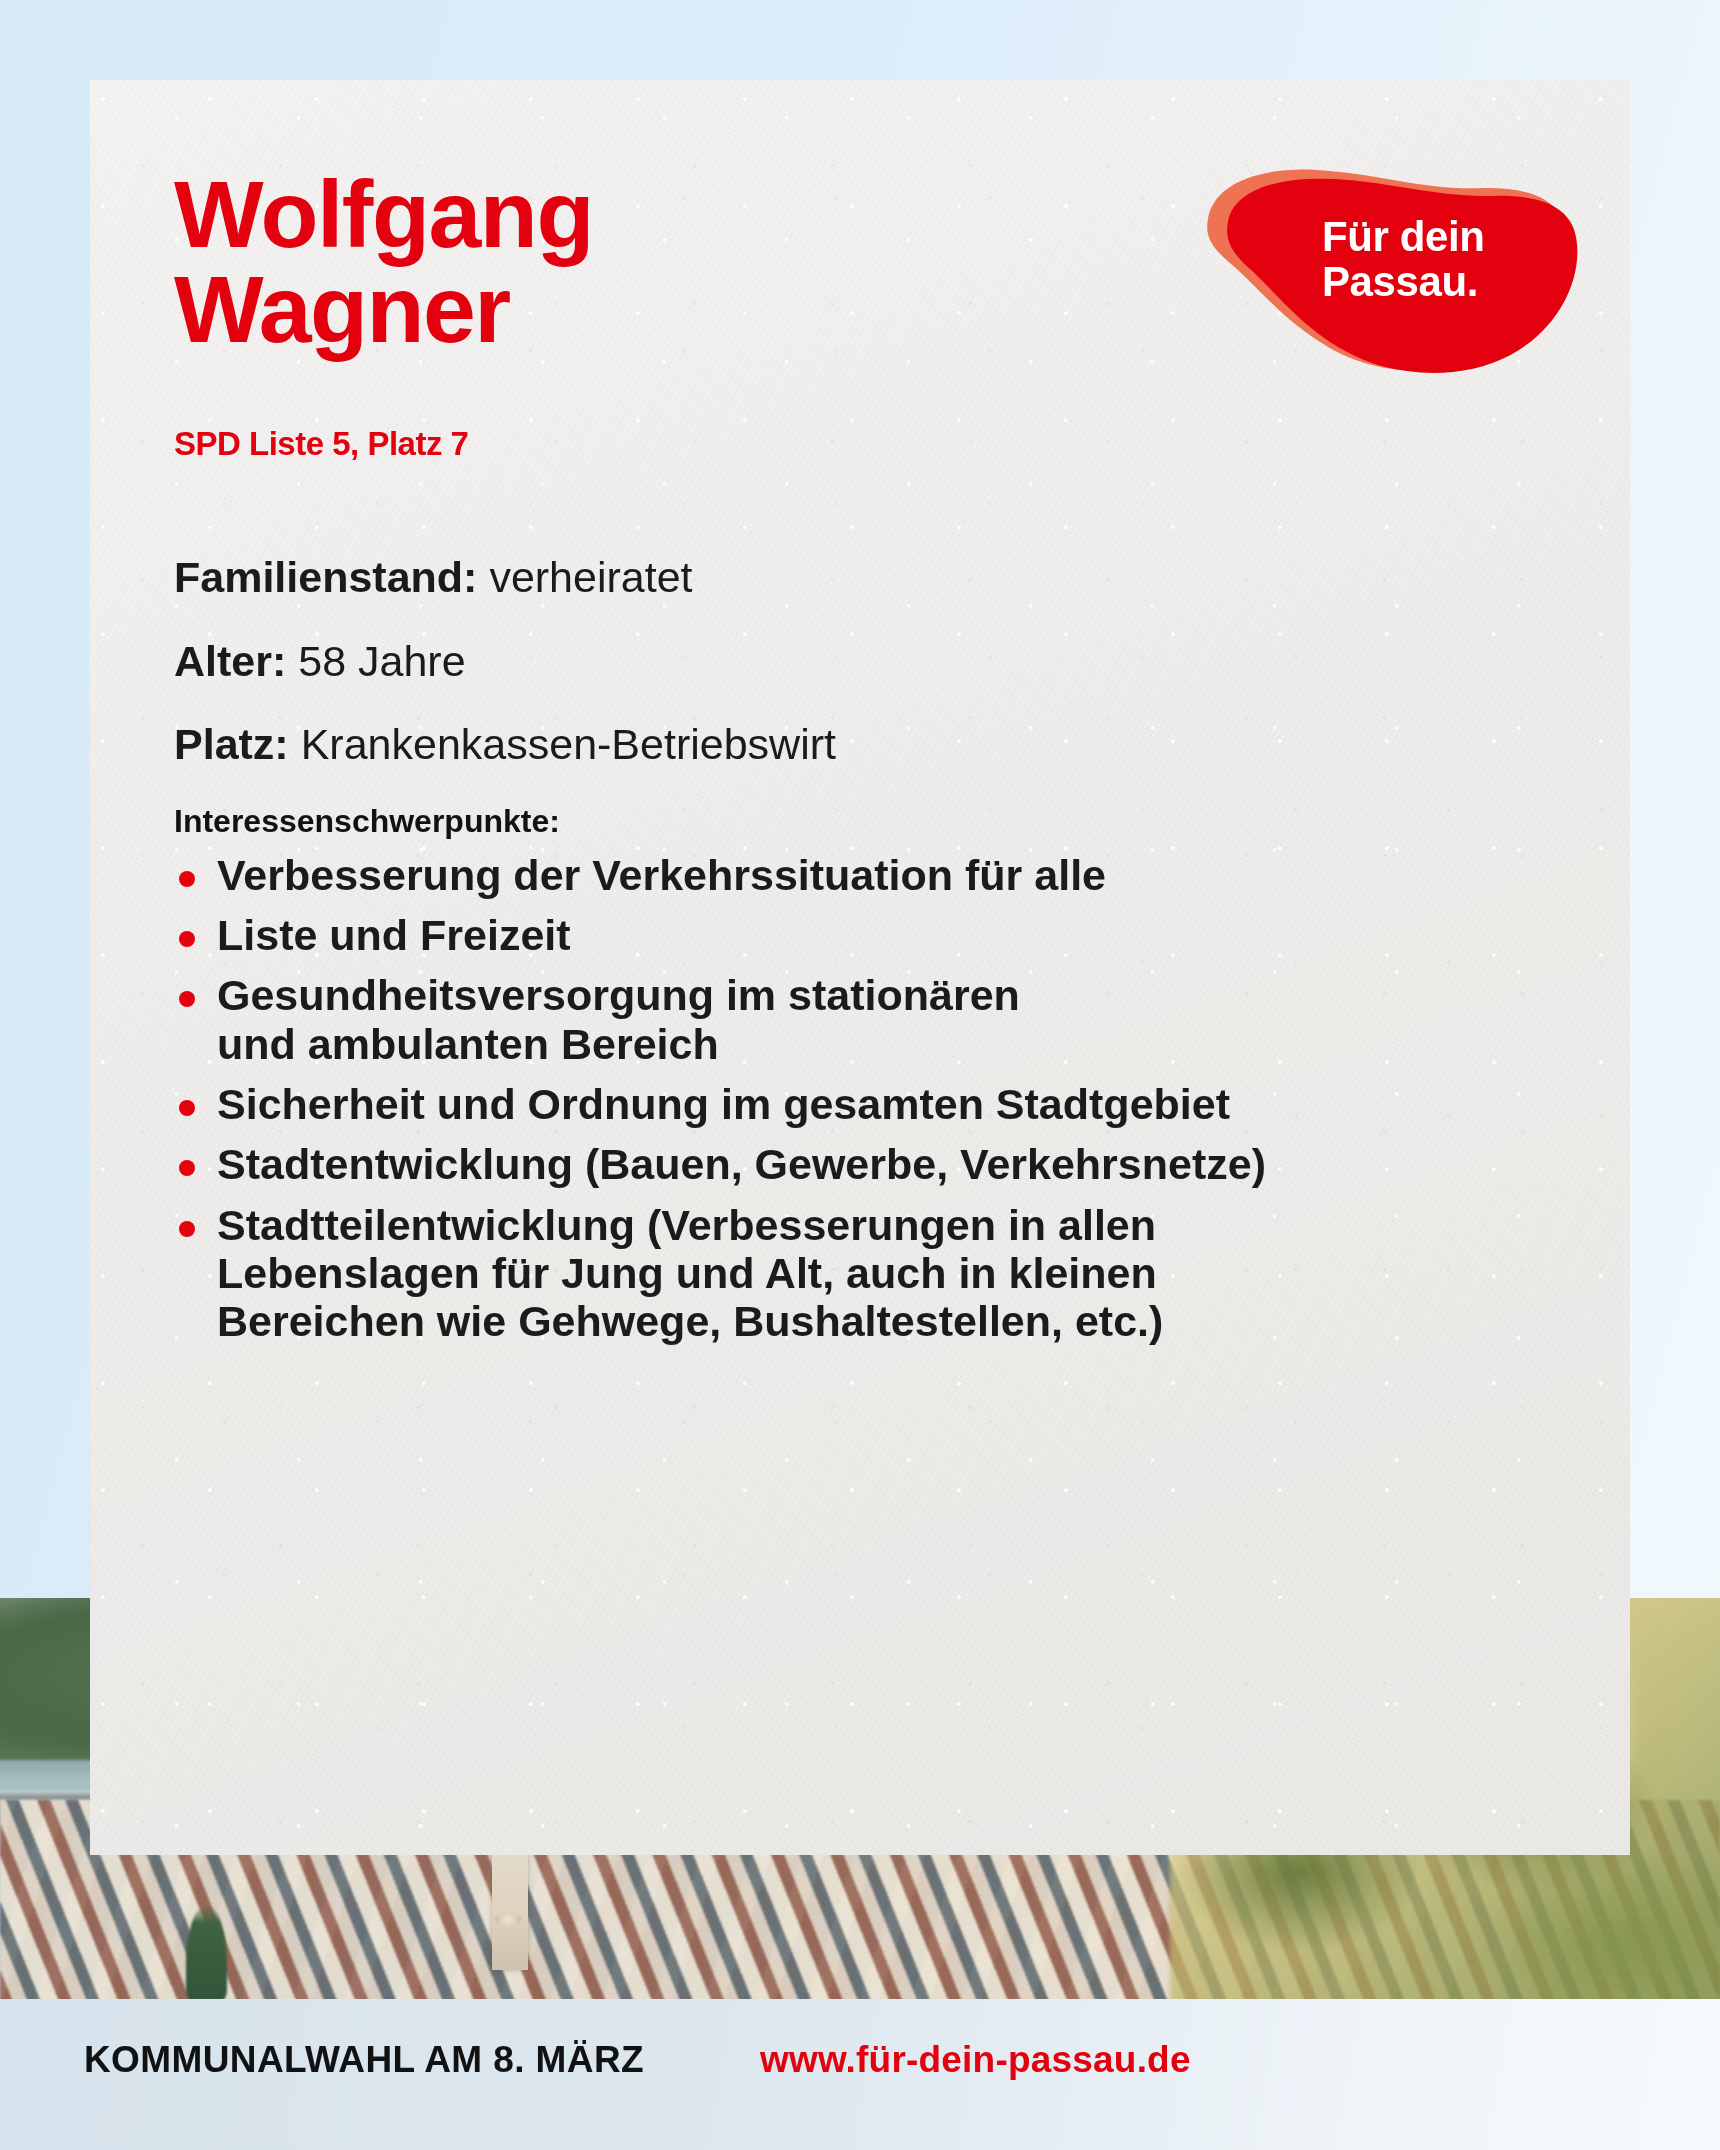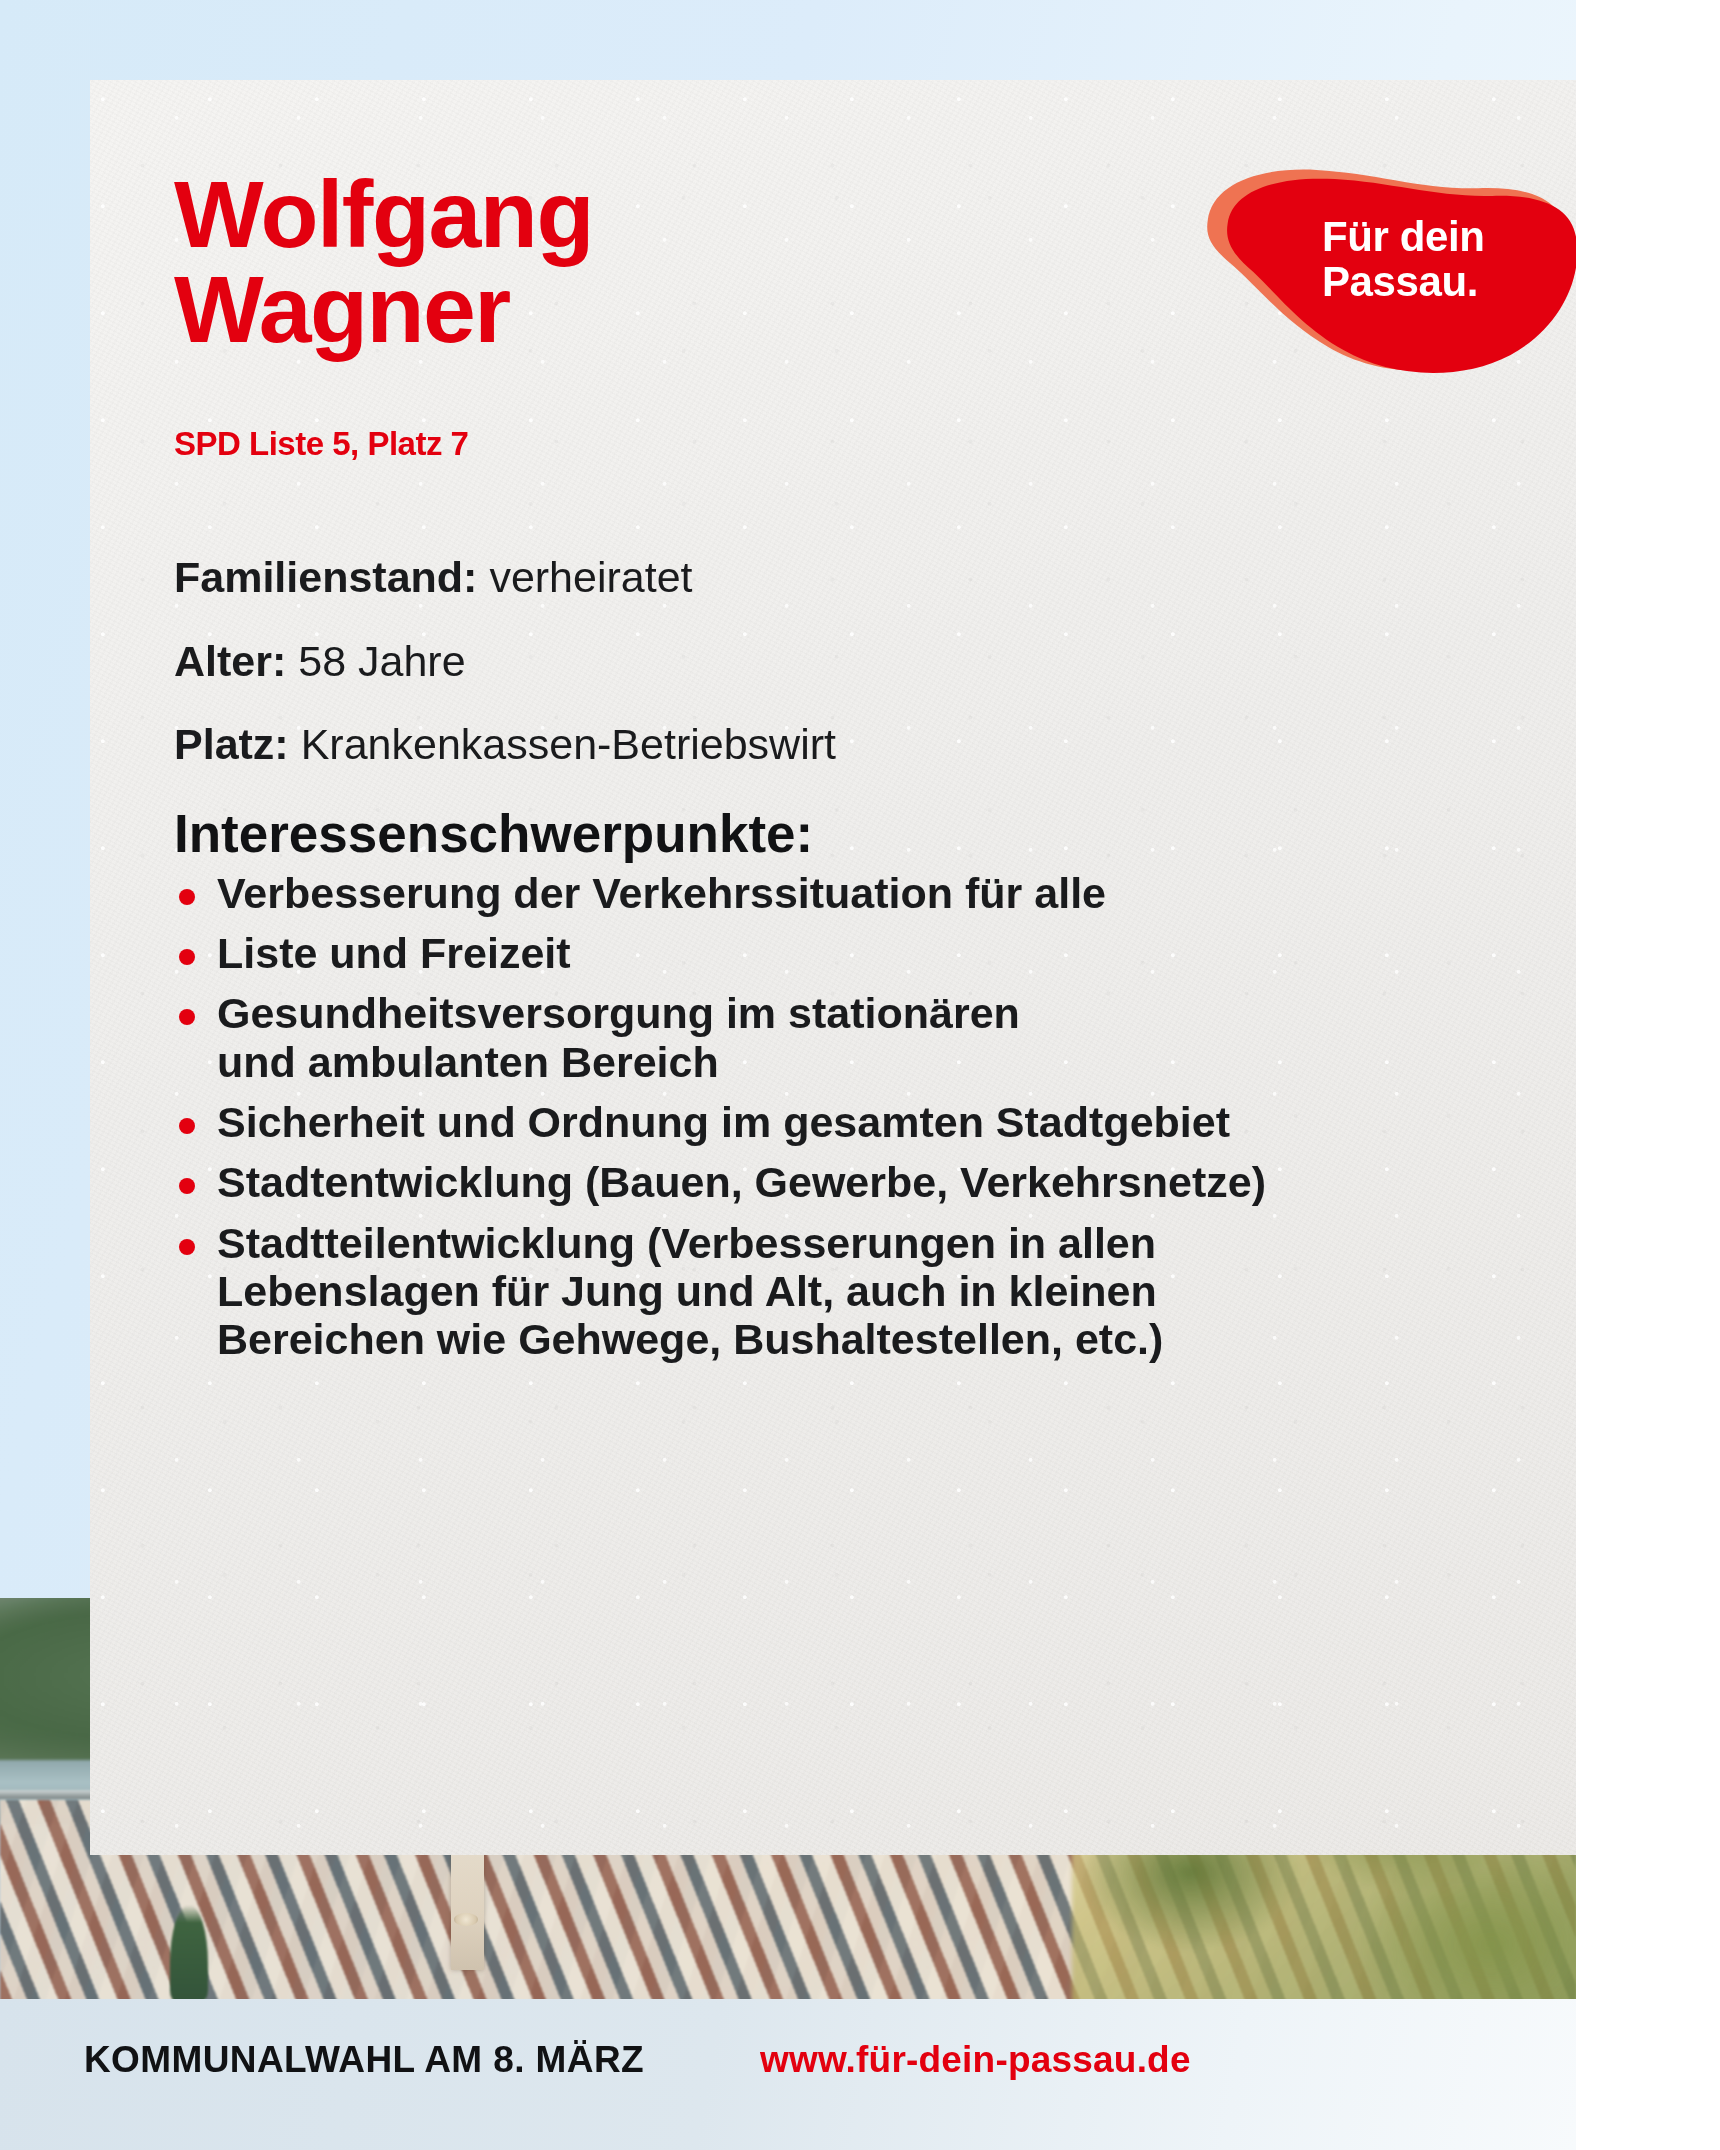"Wolfgang" .poster { width: 1576px -> 1720px }
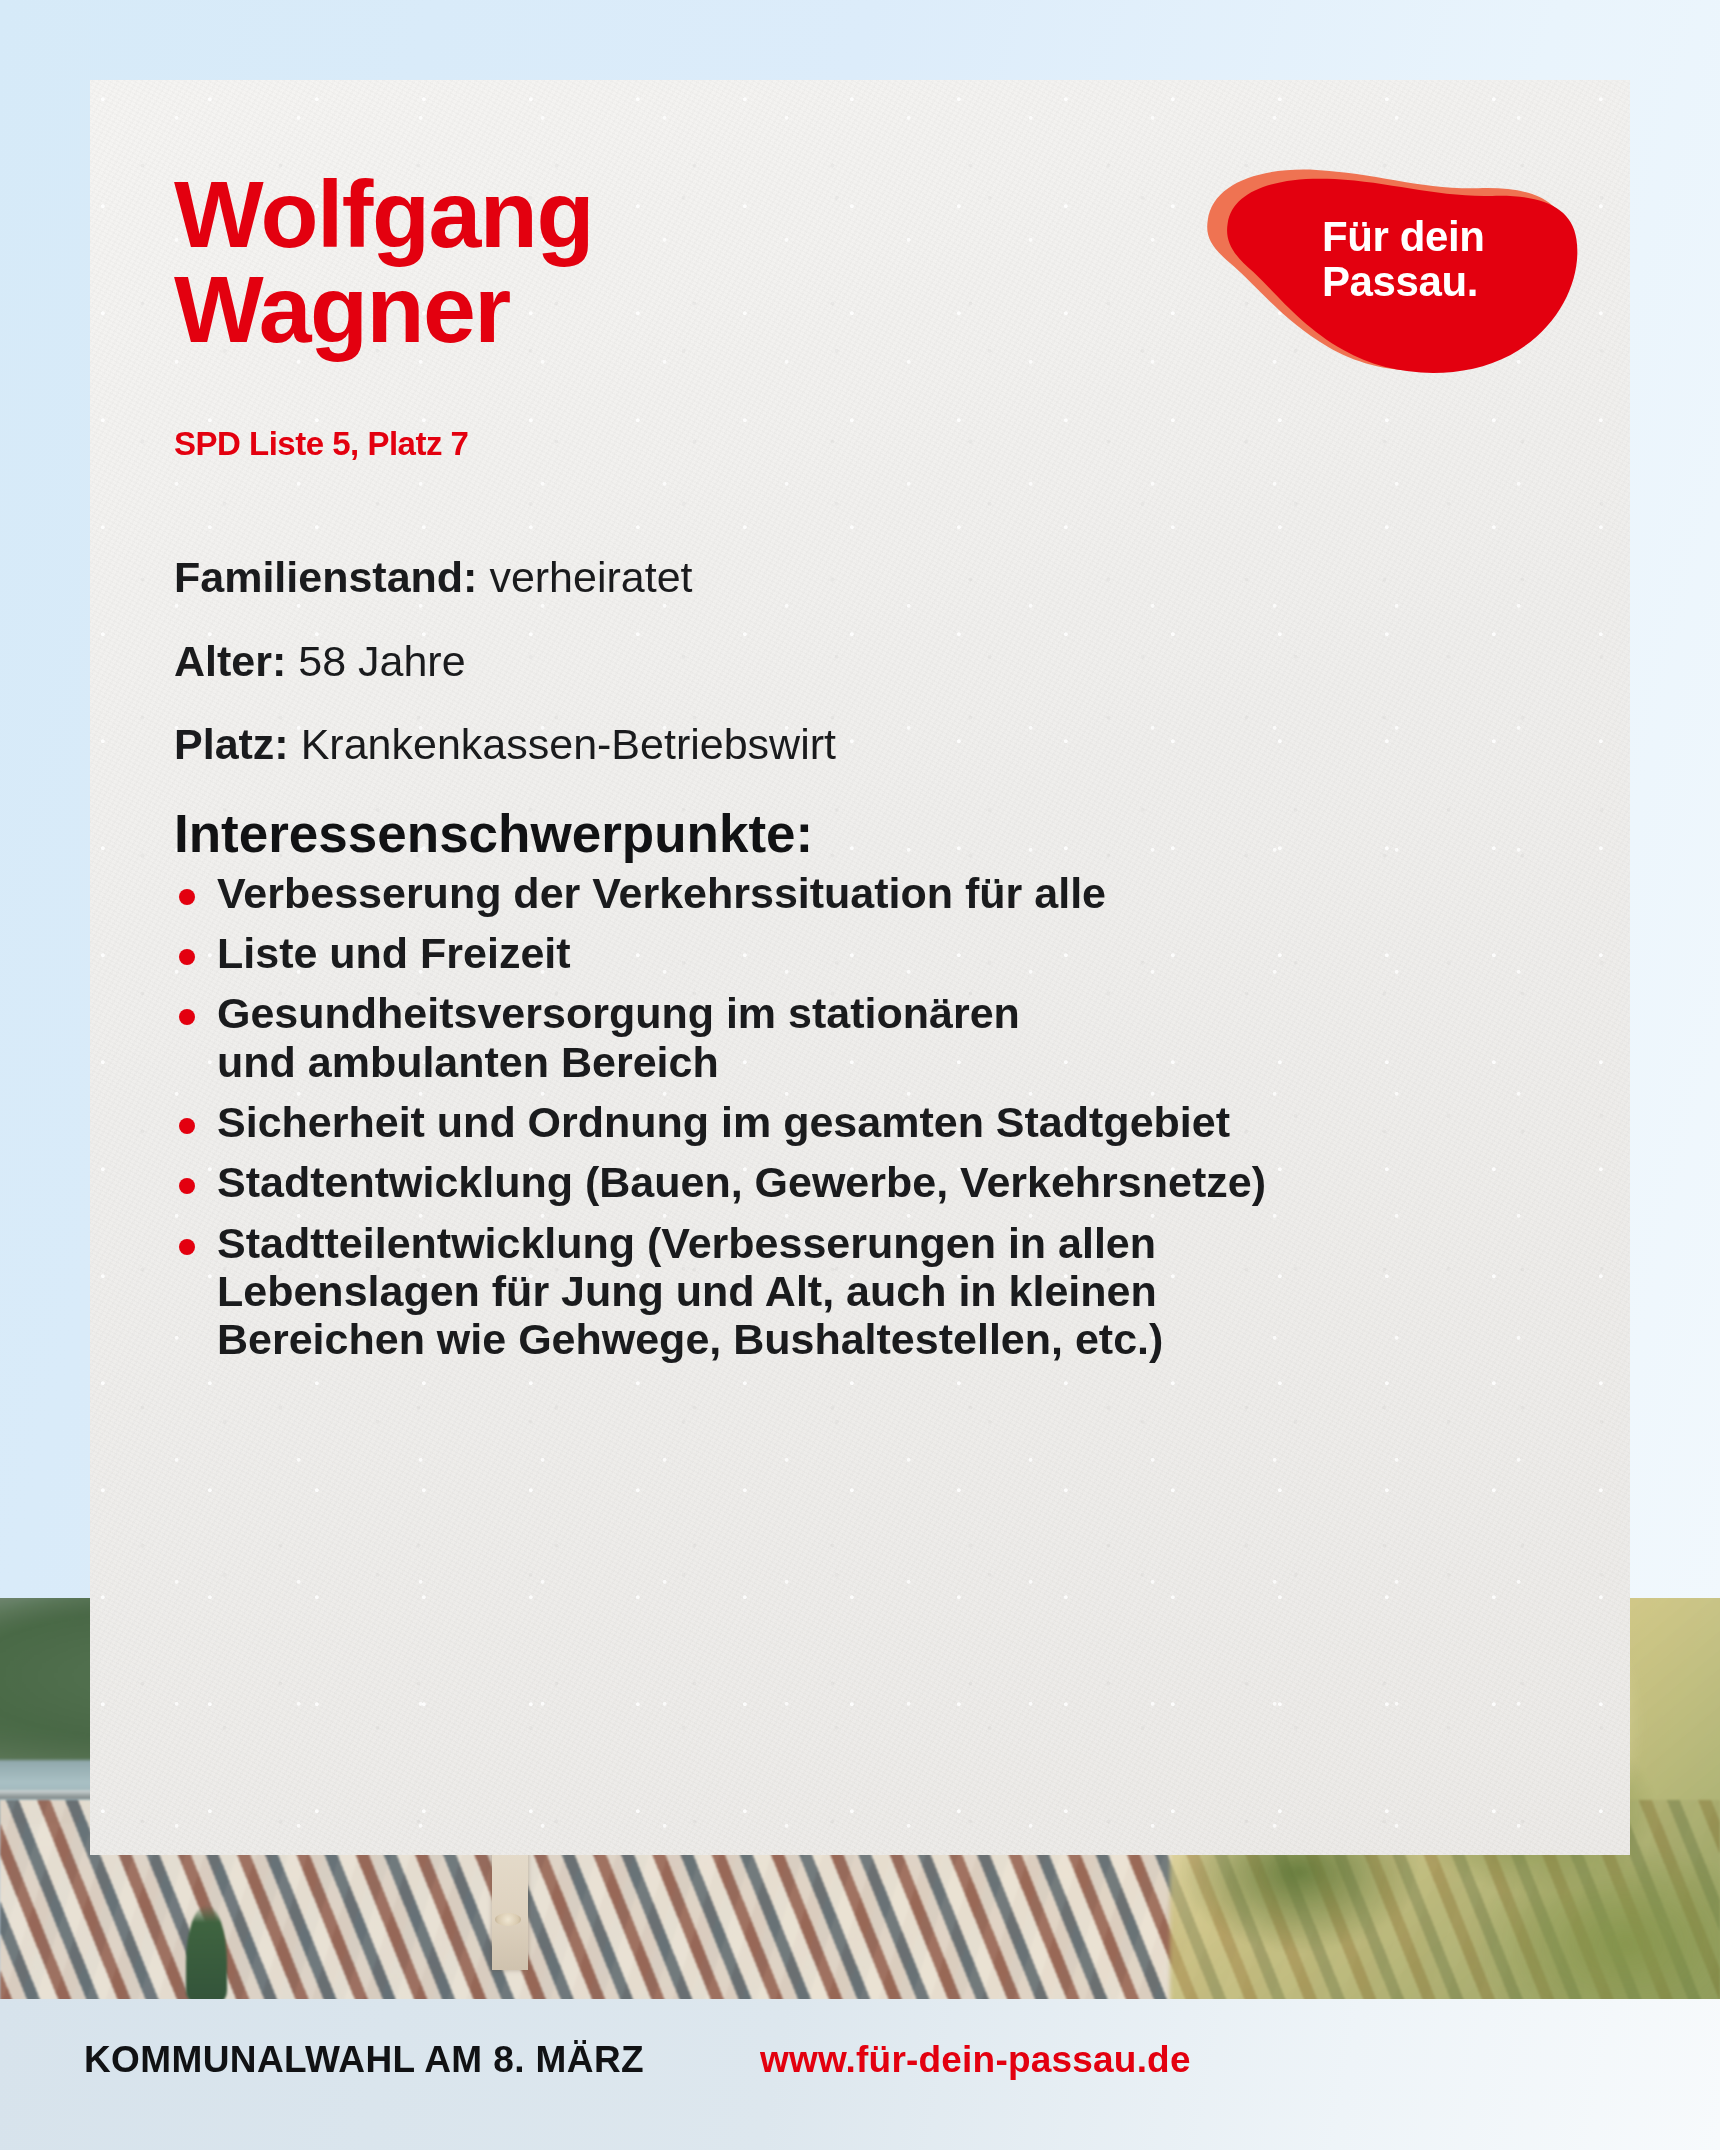"Interessenschwerpunkte:" .topics-label { font-size: 53px -> 32px; margin-bottom: 5px -> 11px }
